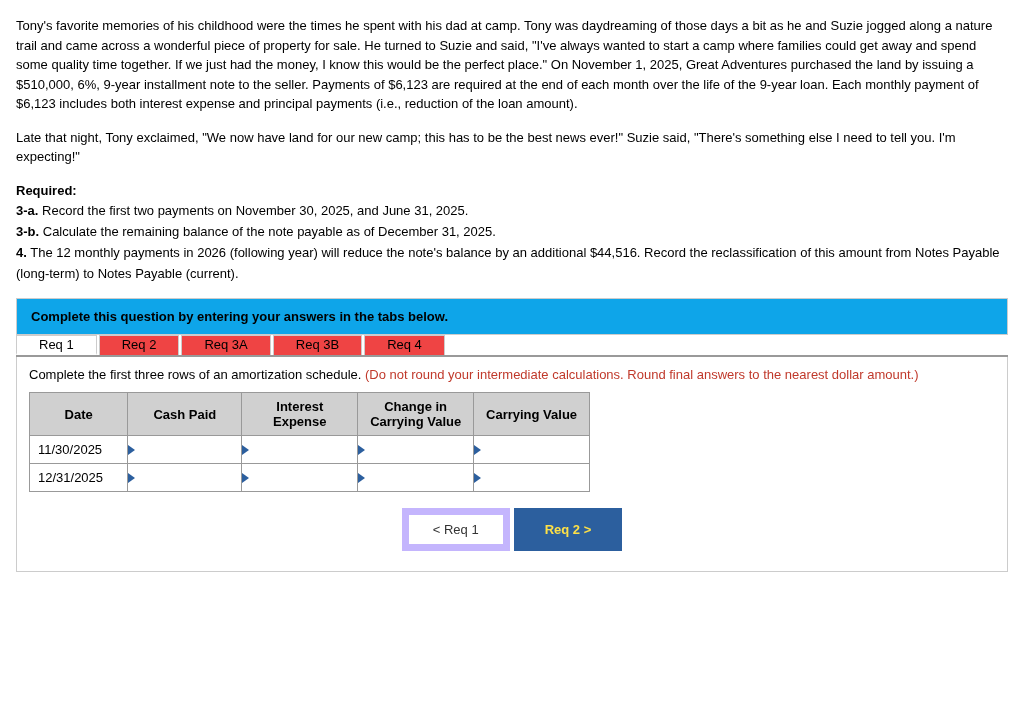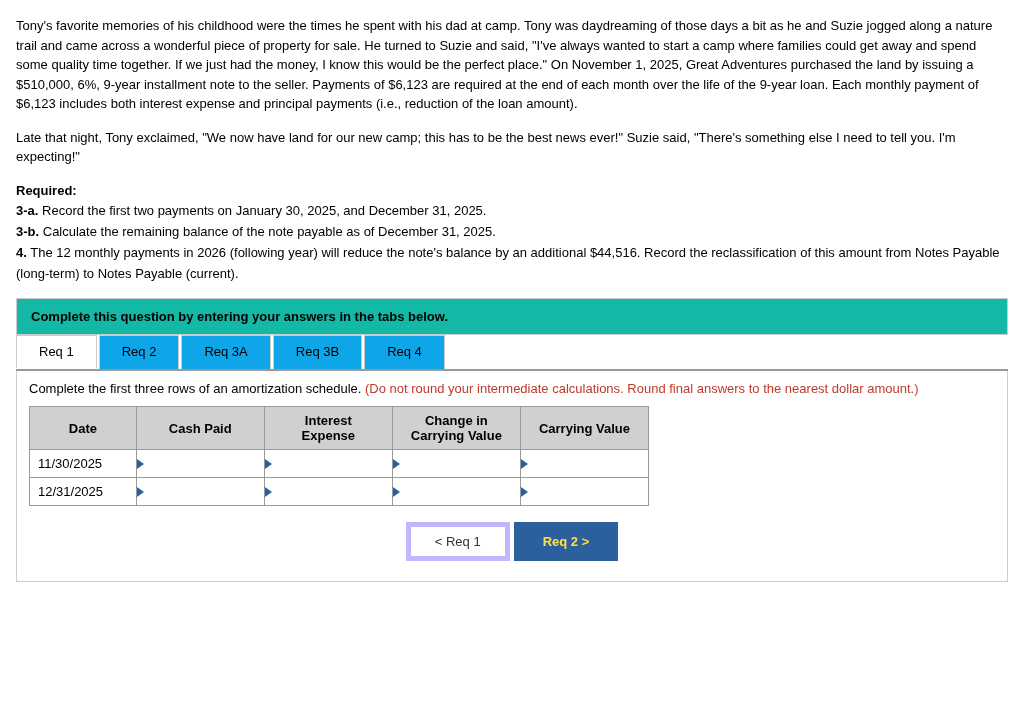"Record the first two payments" span { text: January 30, 2025, and December -> November 30, 2025, and June }
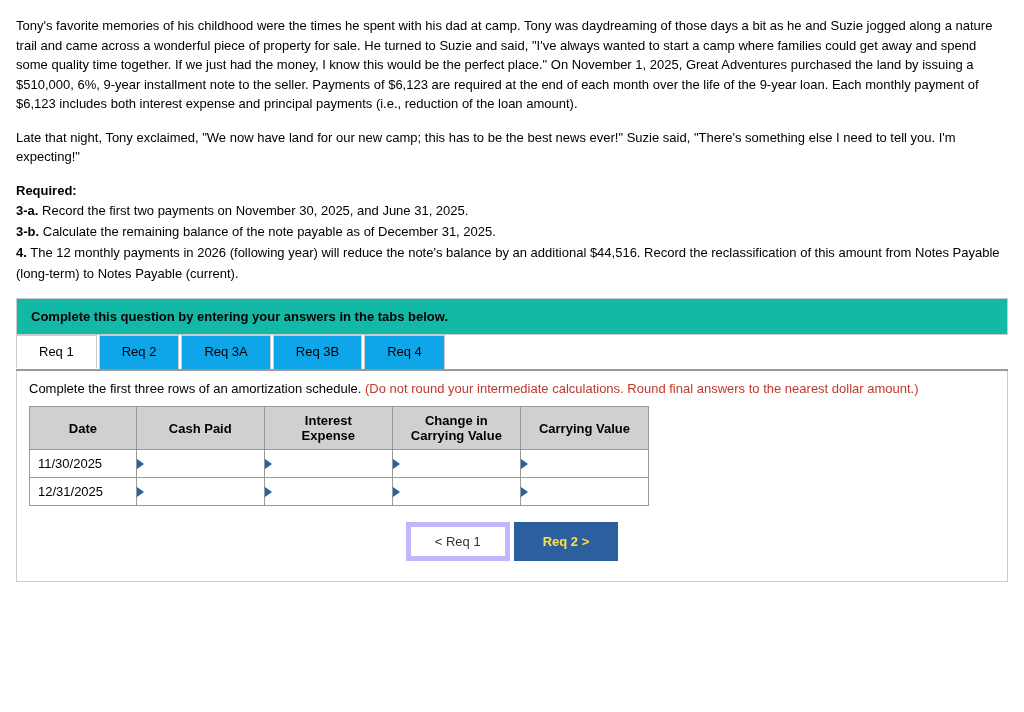"Complete this question by entering" .instruction-box { background: #14b8a6 -> #0ea5e9 }
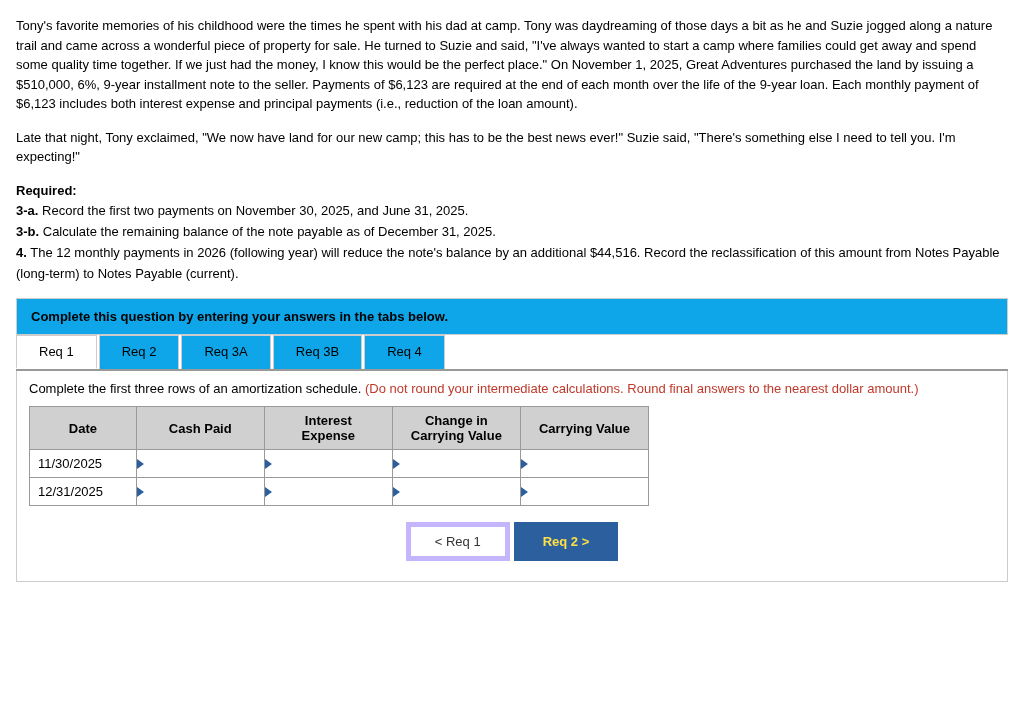"Req 1" .tab { padding: 8px 22px -> 1px 22px }
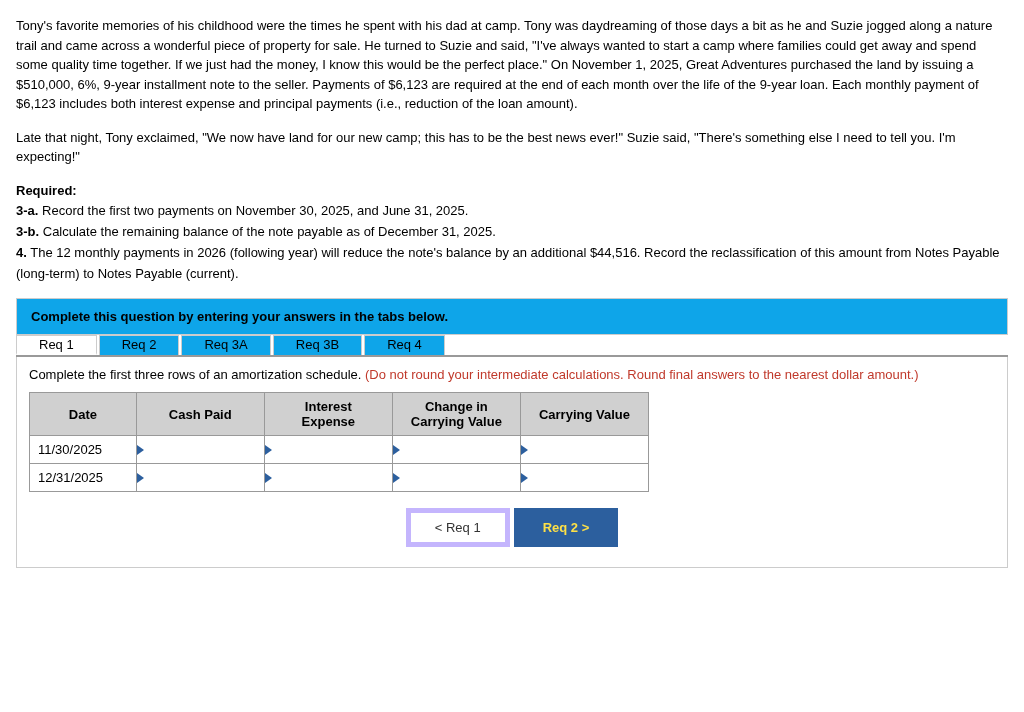"Req 2" .tab:not(.active) { background: #0ea5e9 -> #ef4444 }
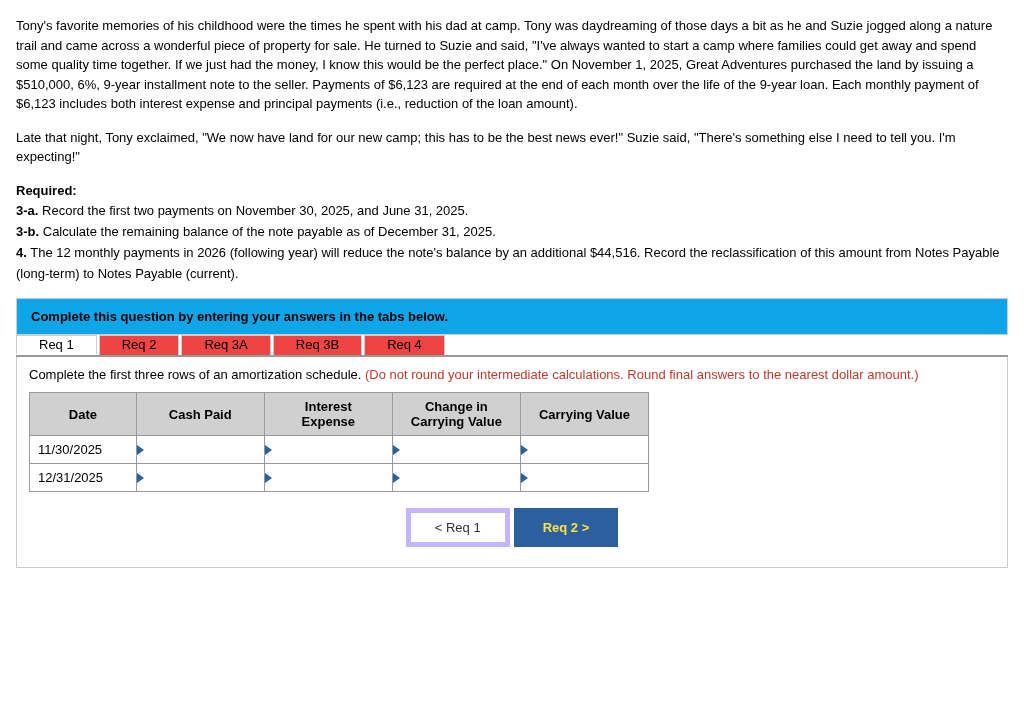"Date" table.amortization { width: 620px -> 561px }
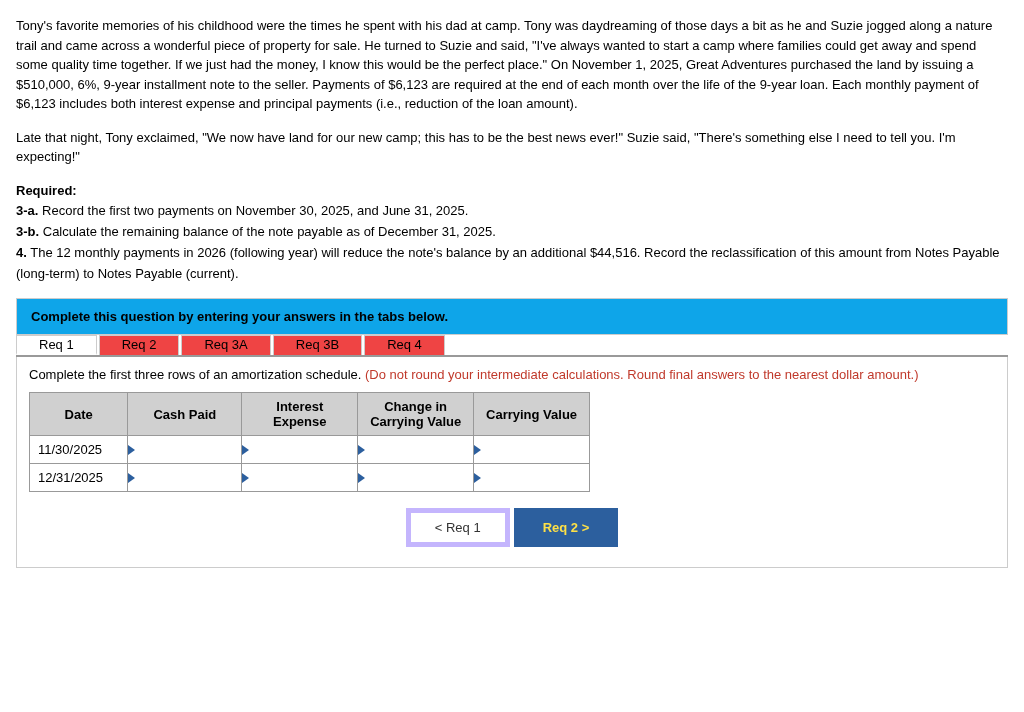"< Req 1" .nav-btn { border: 5px solid #c4b5fd -> 7px solid #c4b5fd }
